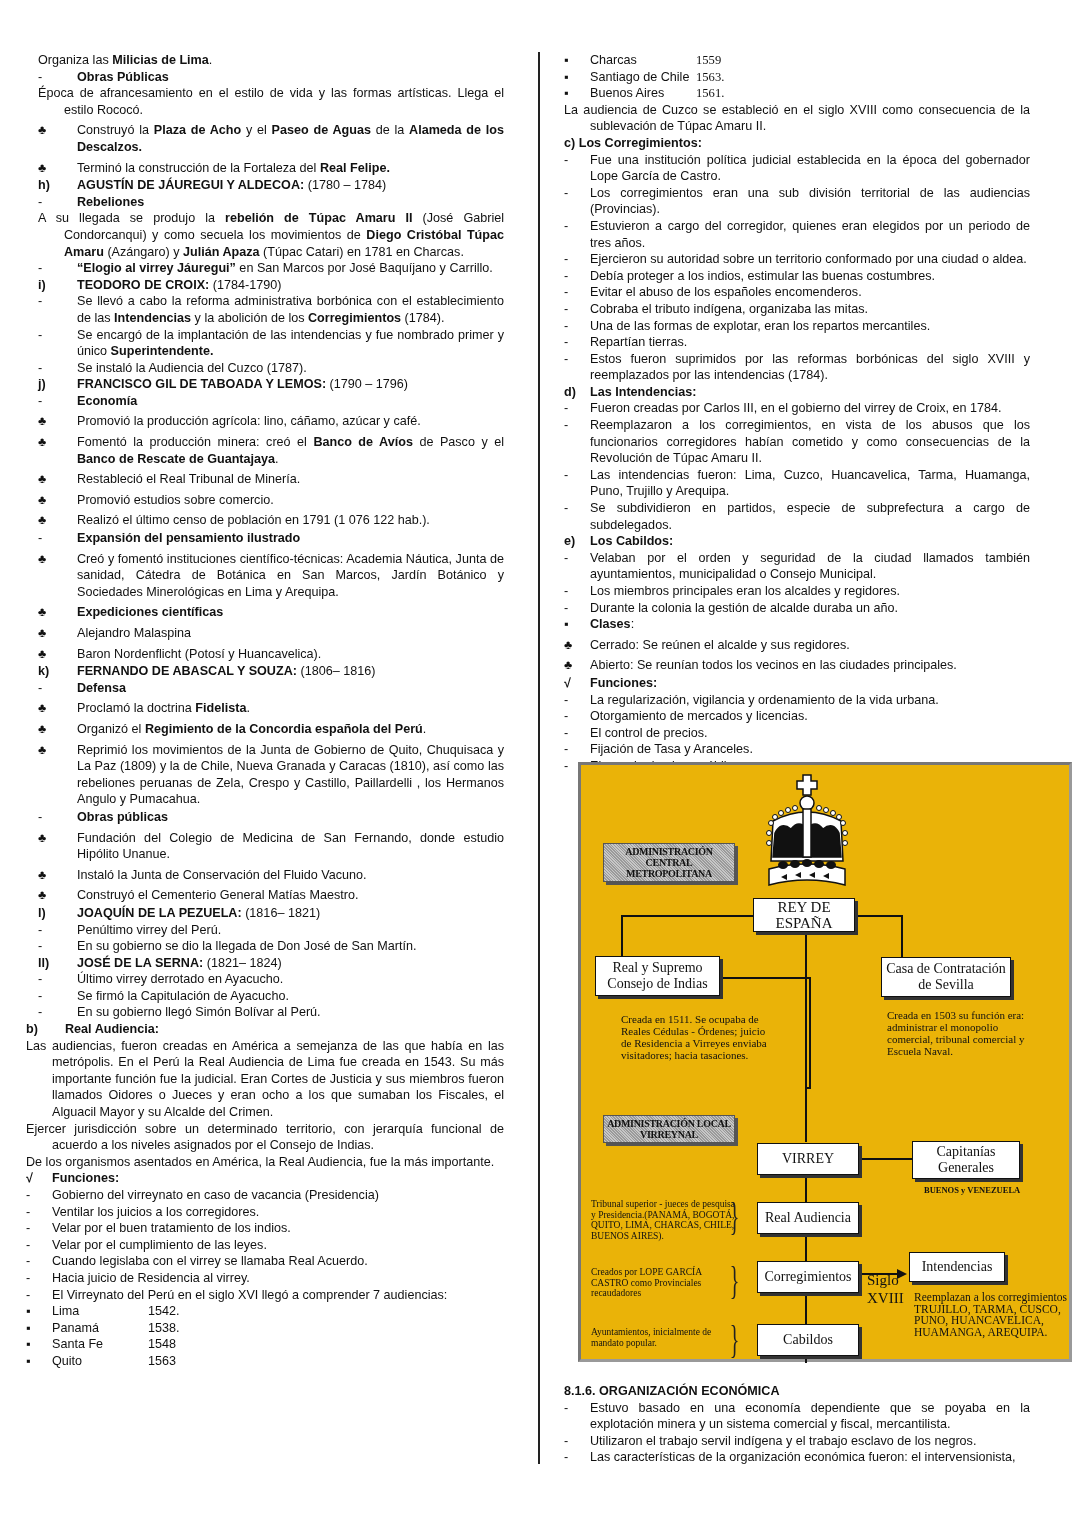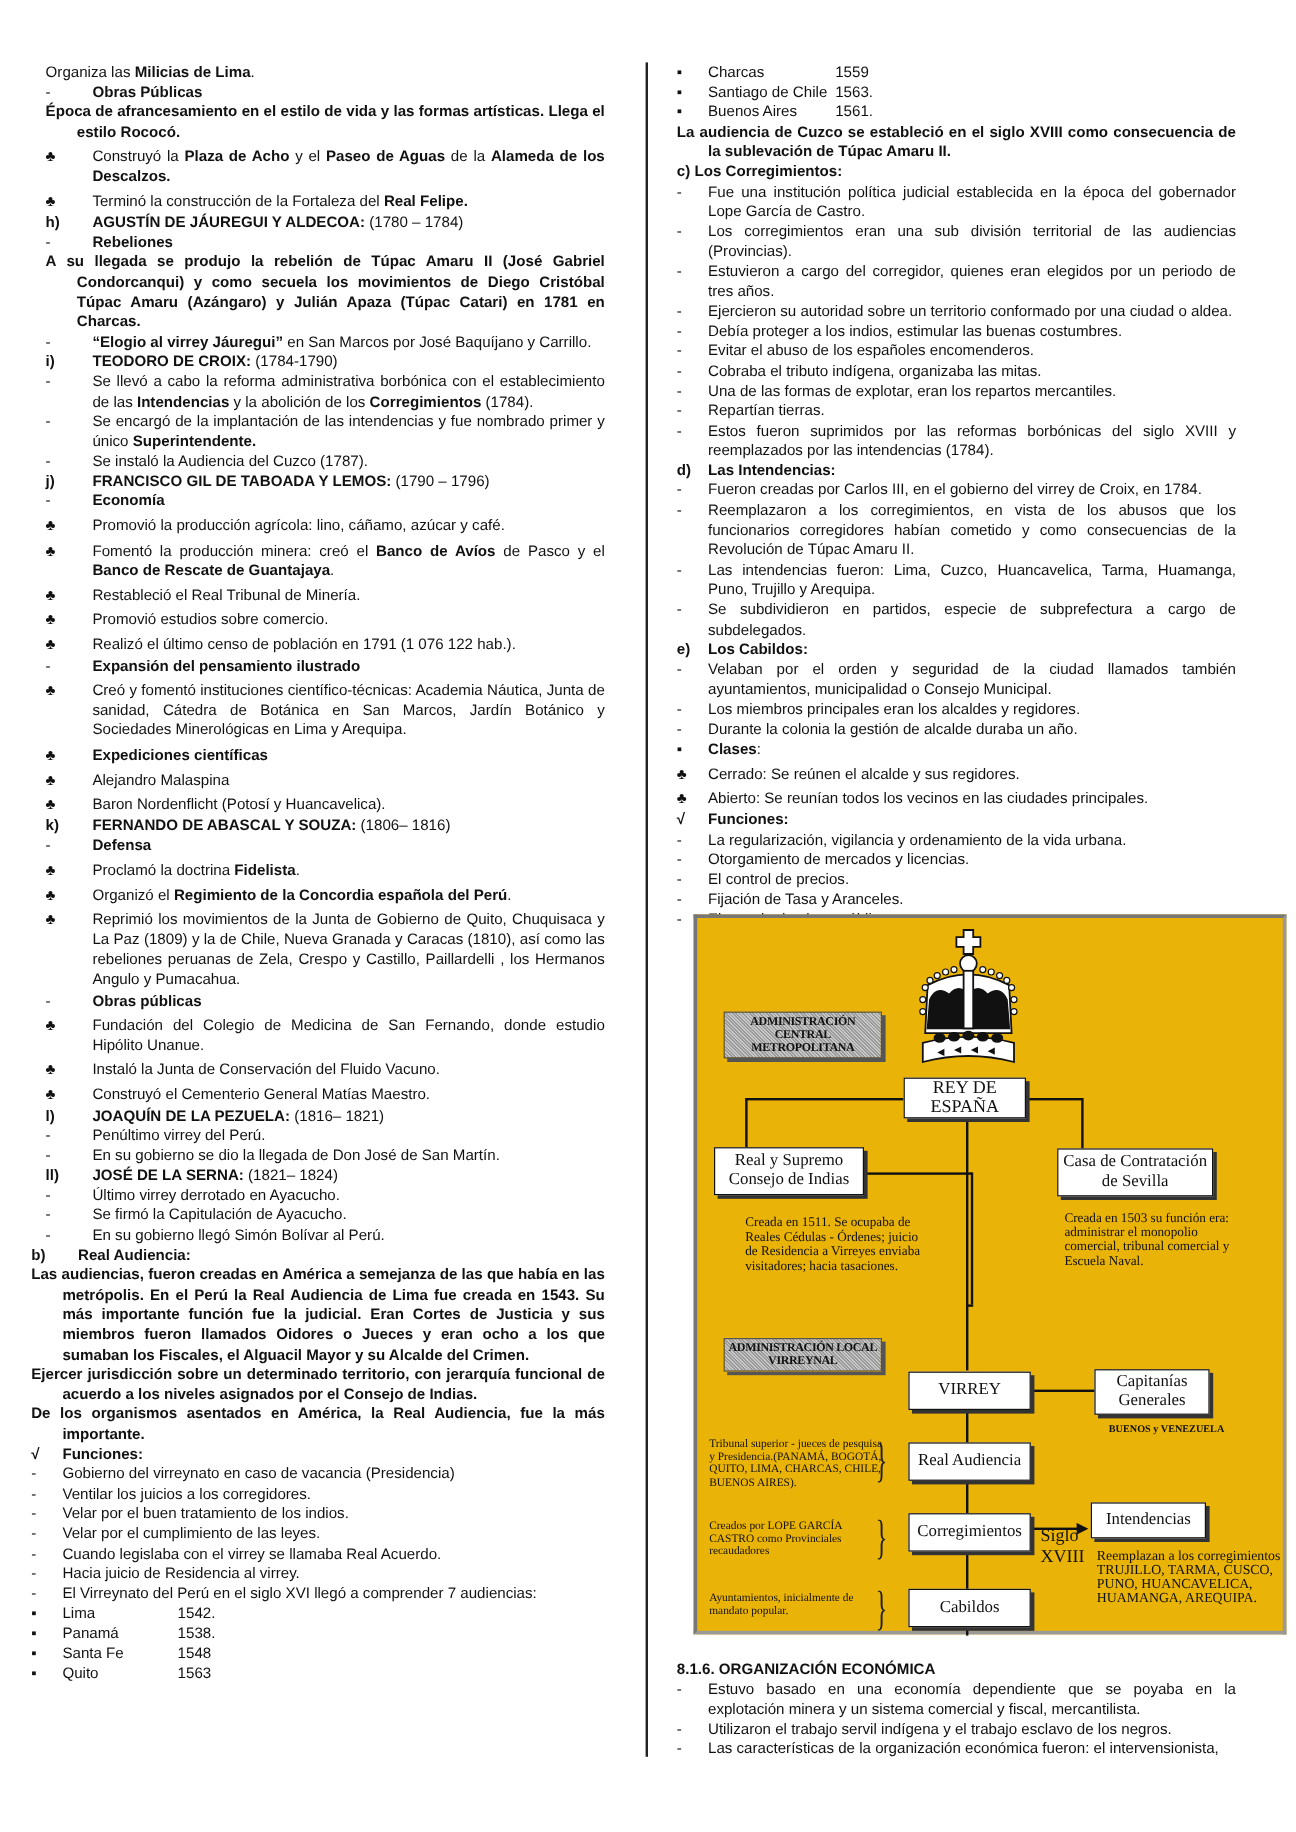"1559" .yr { font-family: none -> Liberation Serif, serif }
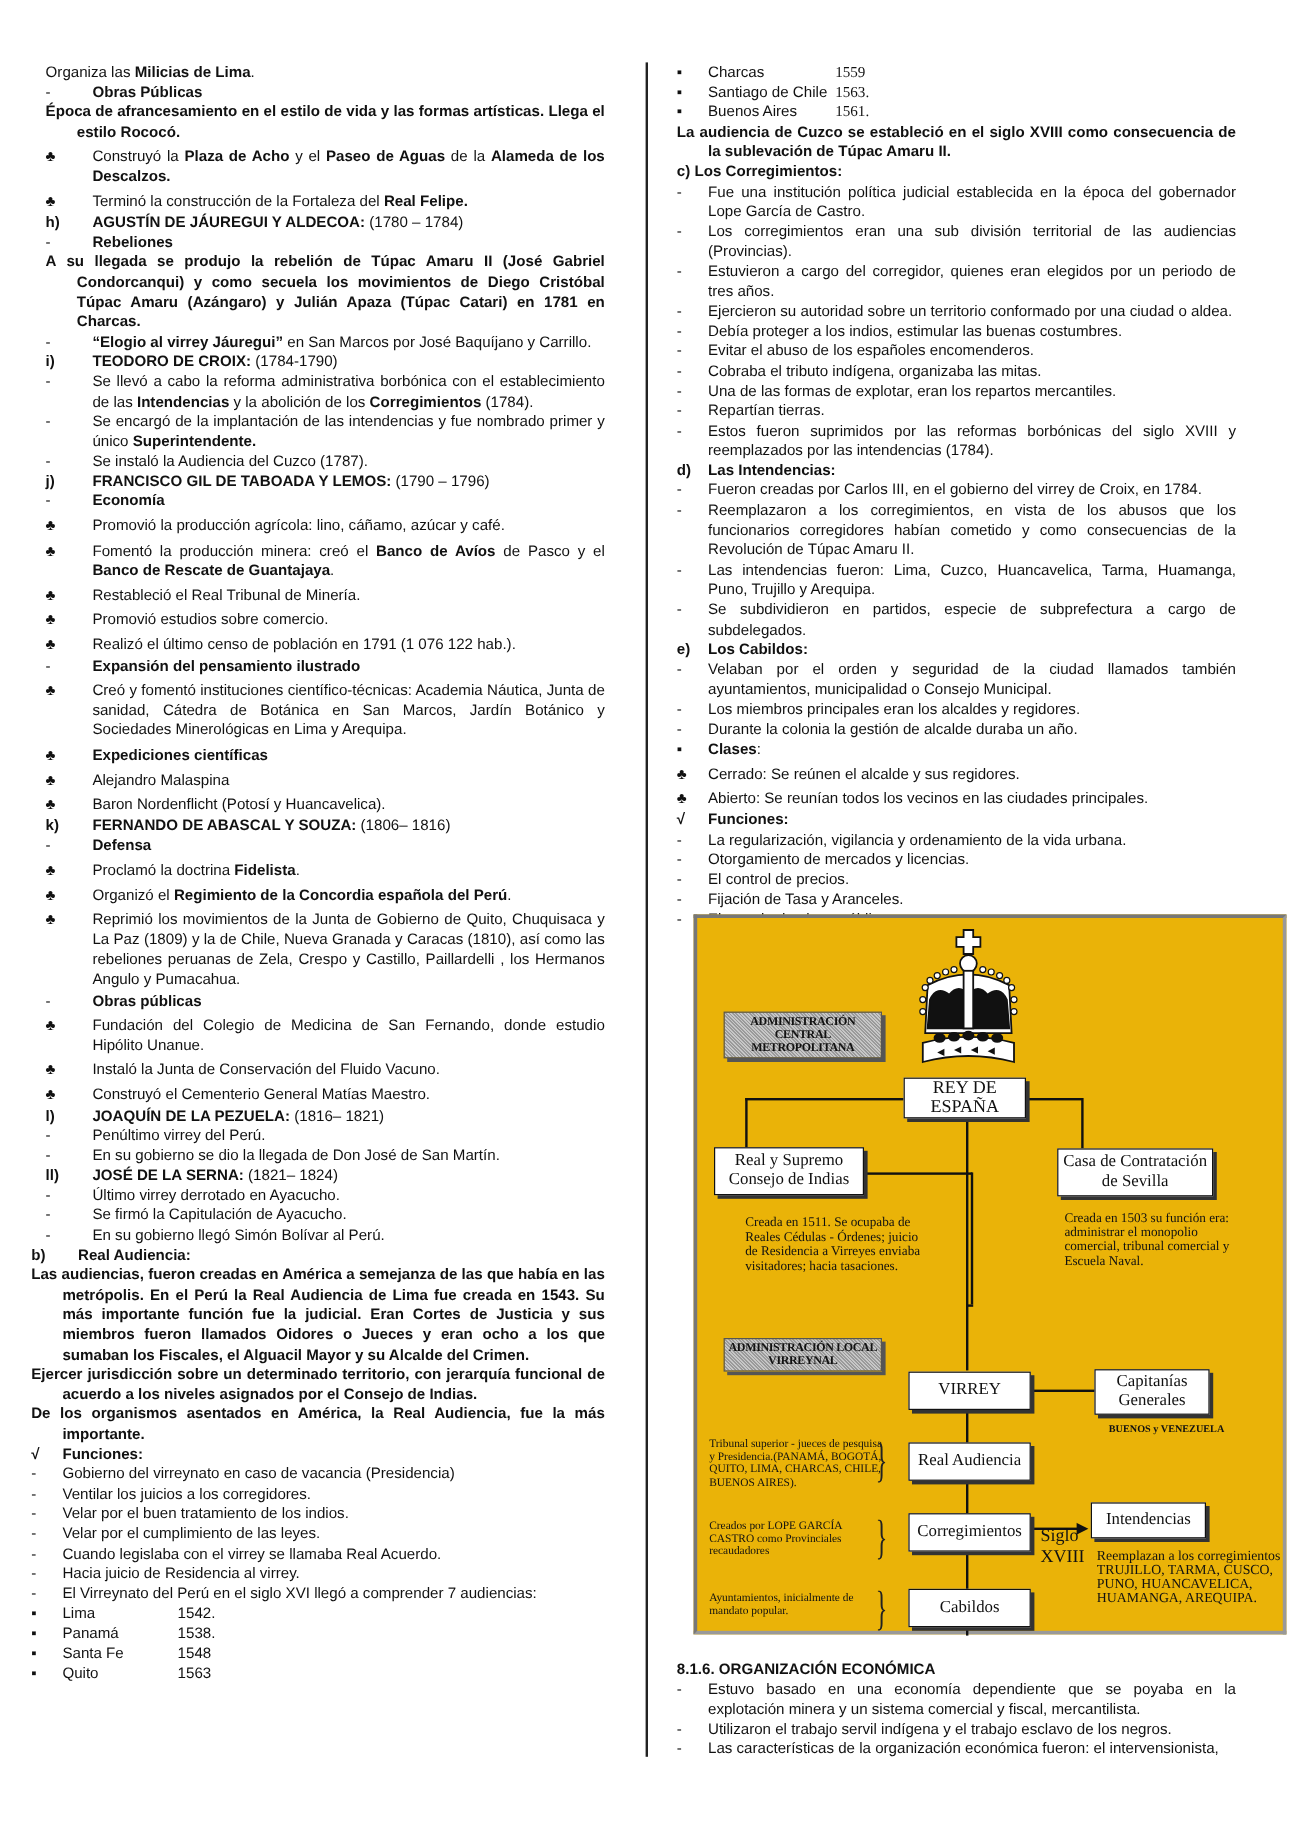"Época de afrancesamiento en el" .hang { font-weight: bold -> none }
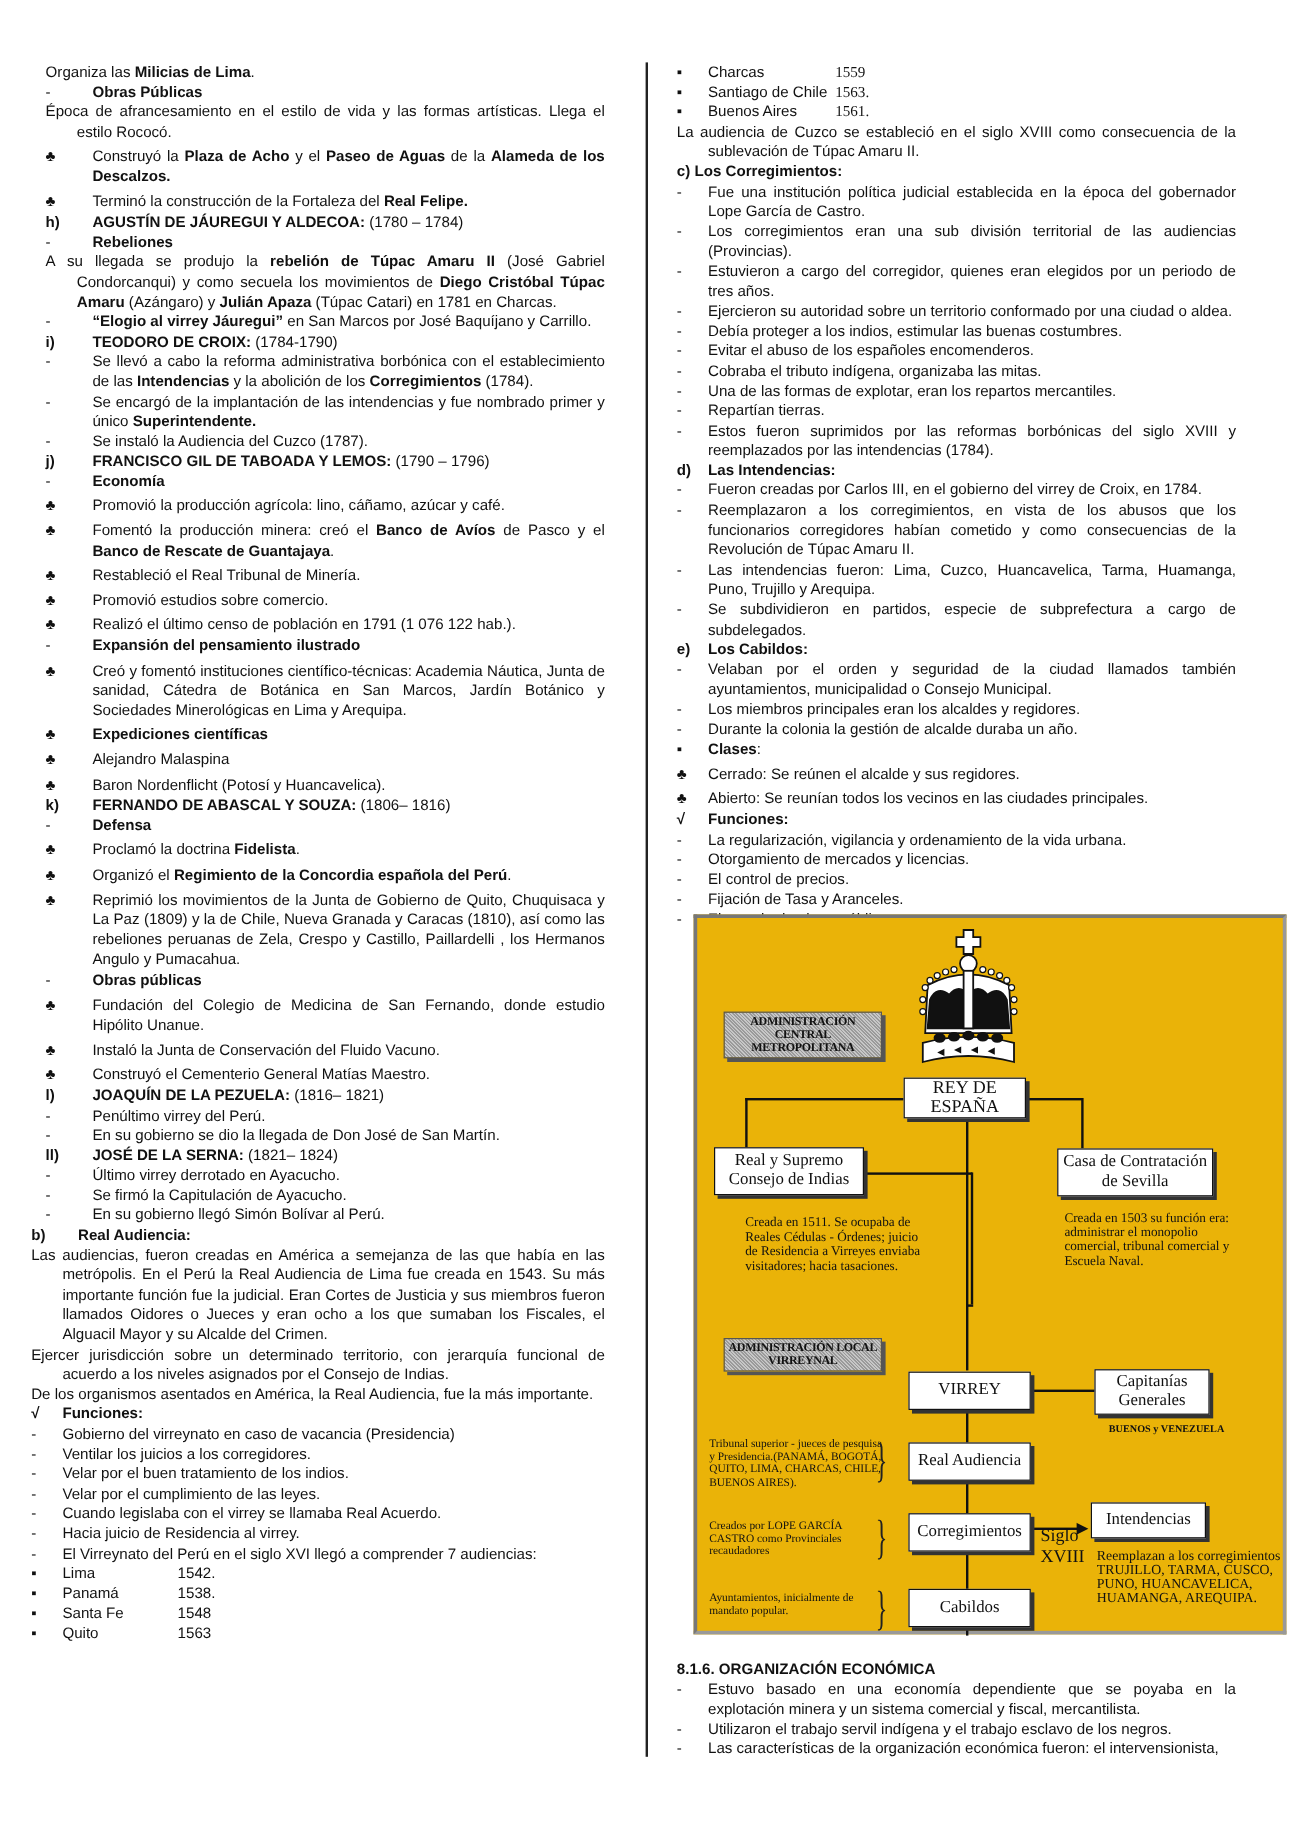"Capitanías Generales" div.dbox { width: 96px -> 108px }
